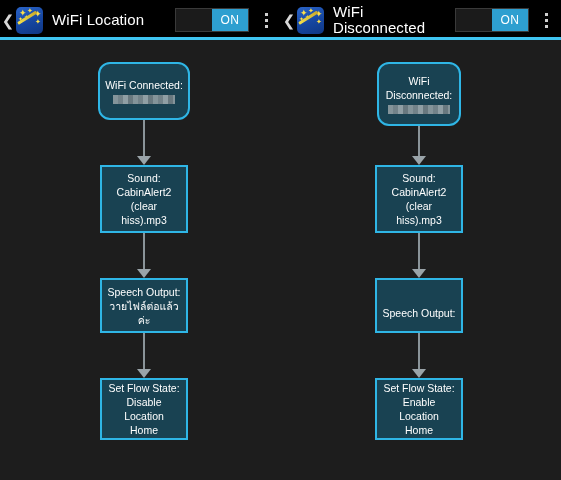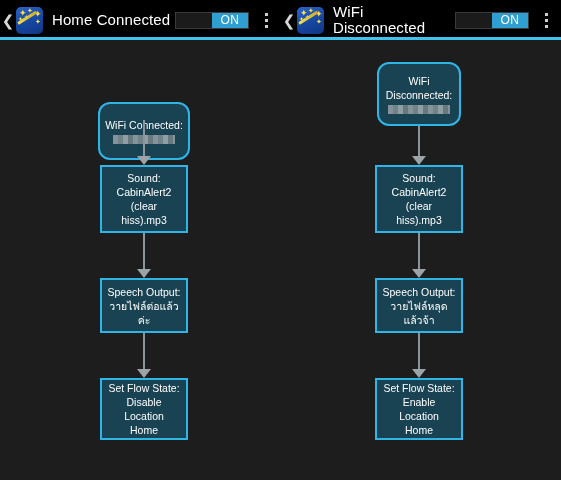"Home Connected" div.header-title { text: Home Connected -> WiFi Location }
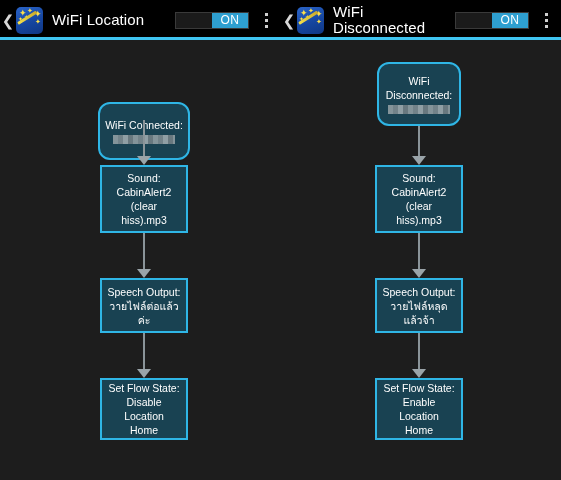"ON" .toggle { height: 17px -> 24px }
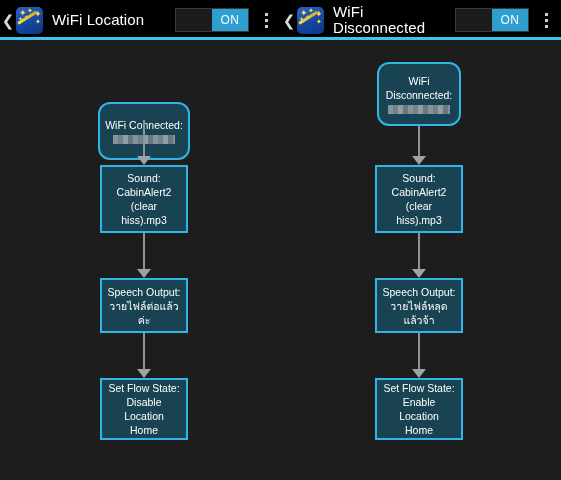"WiFi Connected:" div.node { margin-top: 40px -> none }
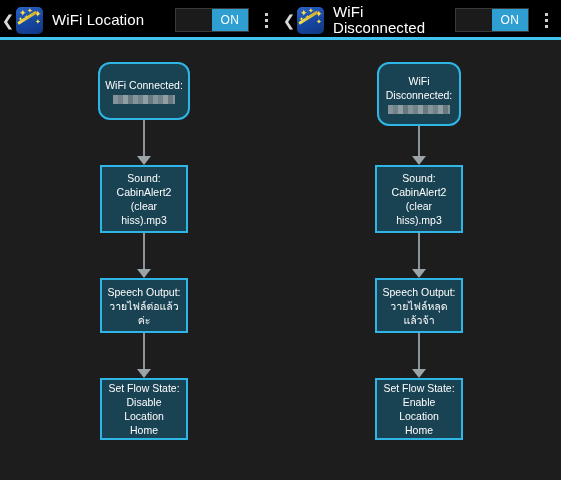"วายไฟล์หลุดแล้วจ้า" span.thai { html: <span>วายไฟล์หลุดแล้วจ้า</span> -> none }
